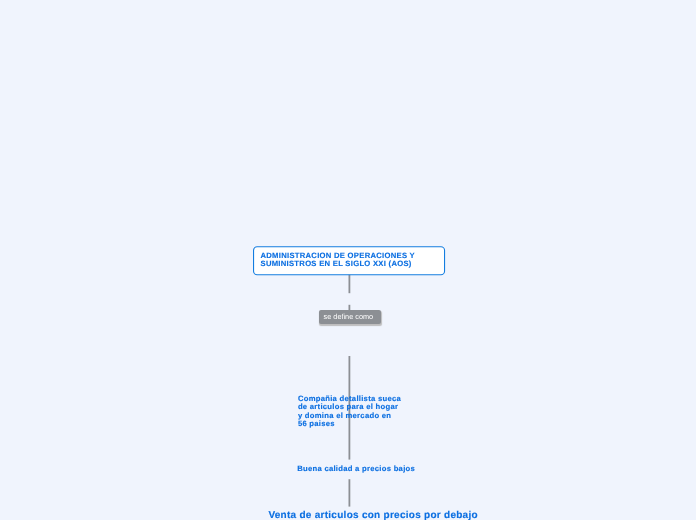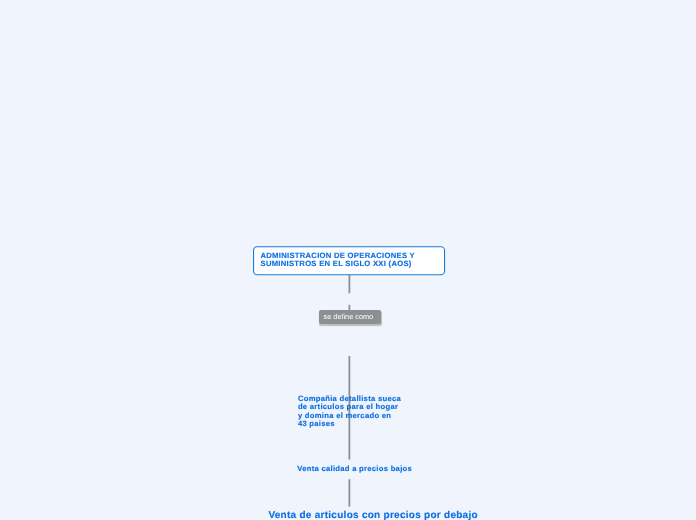"Compañia detallista sueca" div.txt { text: 43 -> 56 }
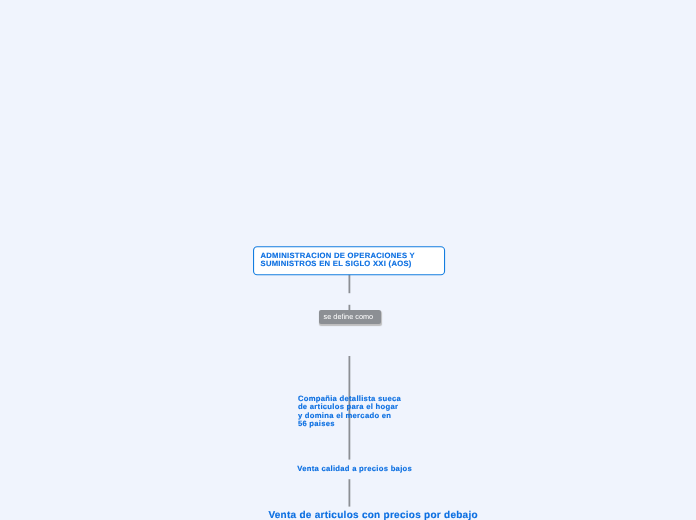"Venta calidad a precios bajos" div.txt { text: Venta -> Buena }
